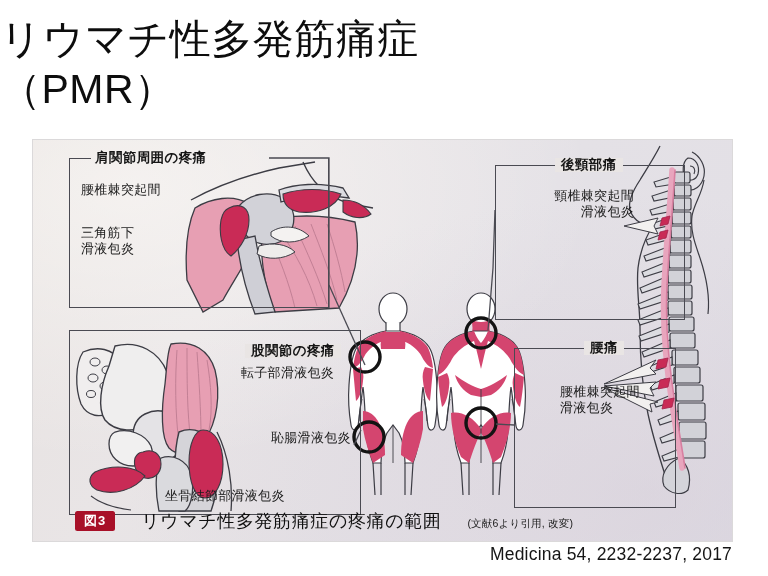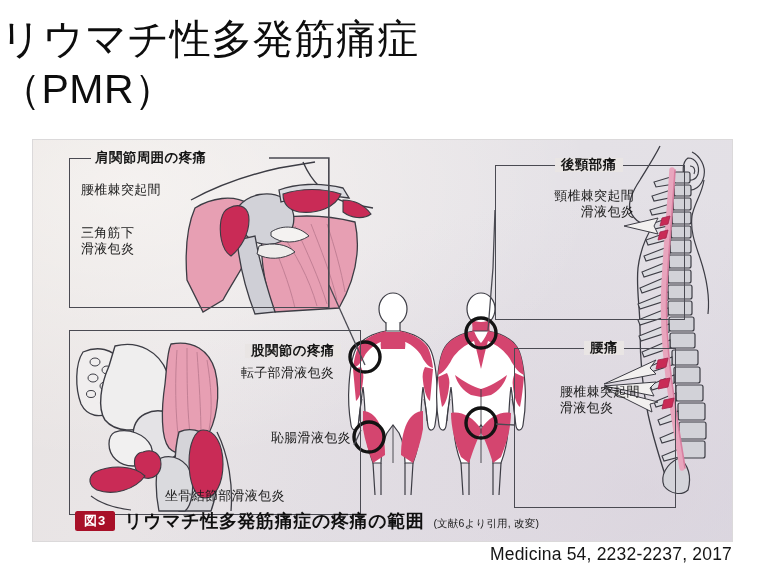"図3" .fig-caption { gap: 9px -> 26px }
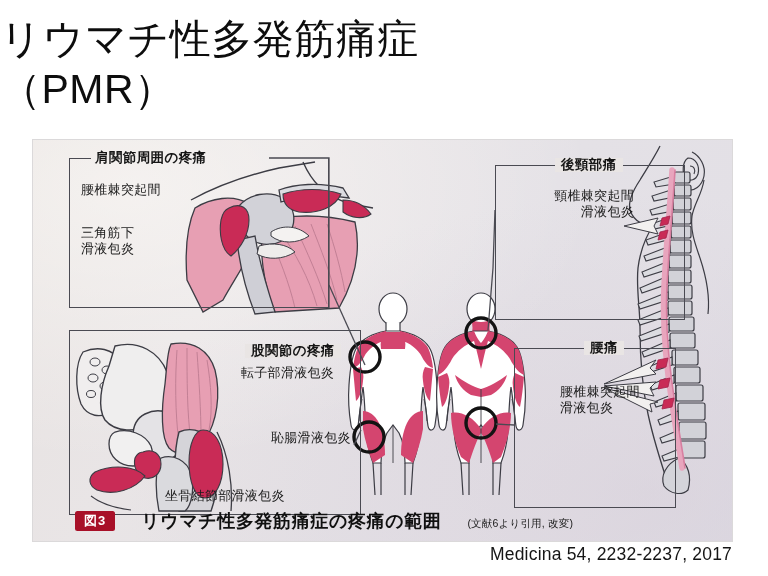"リウマチ性多発筋痛症の疼痛の範囲" .fig-caption-text { font-weight: 700 -> 400 }
